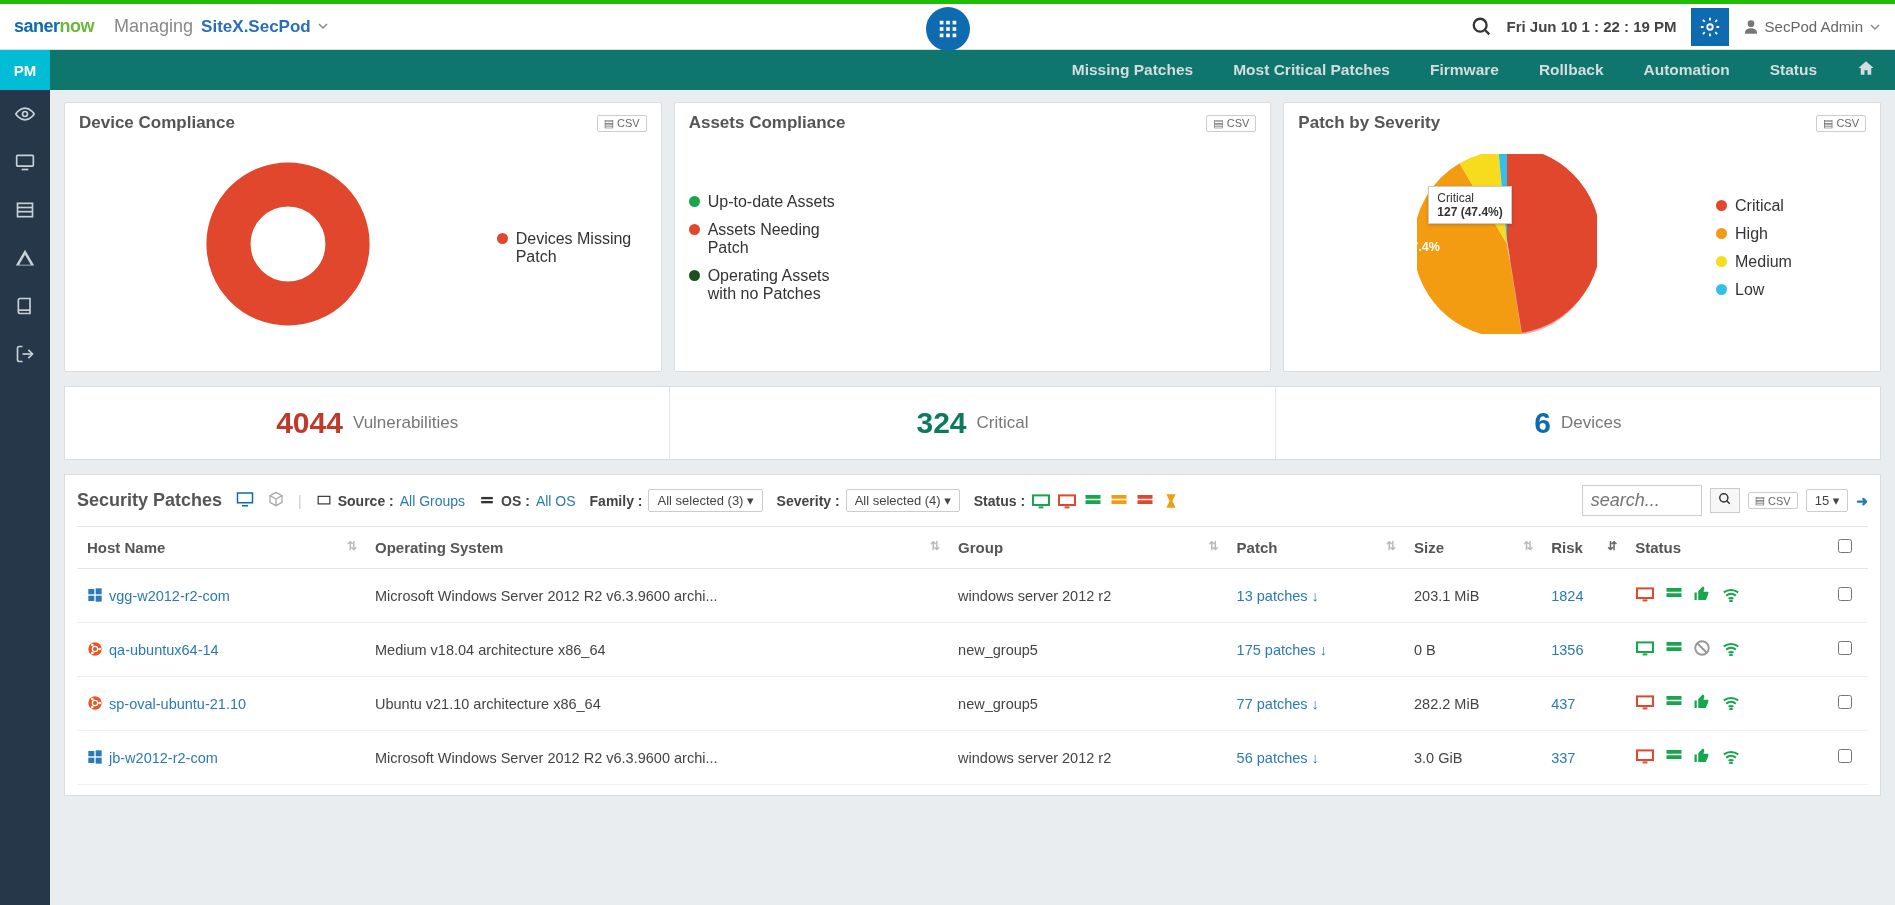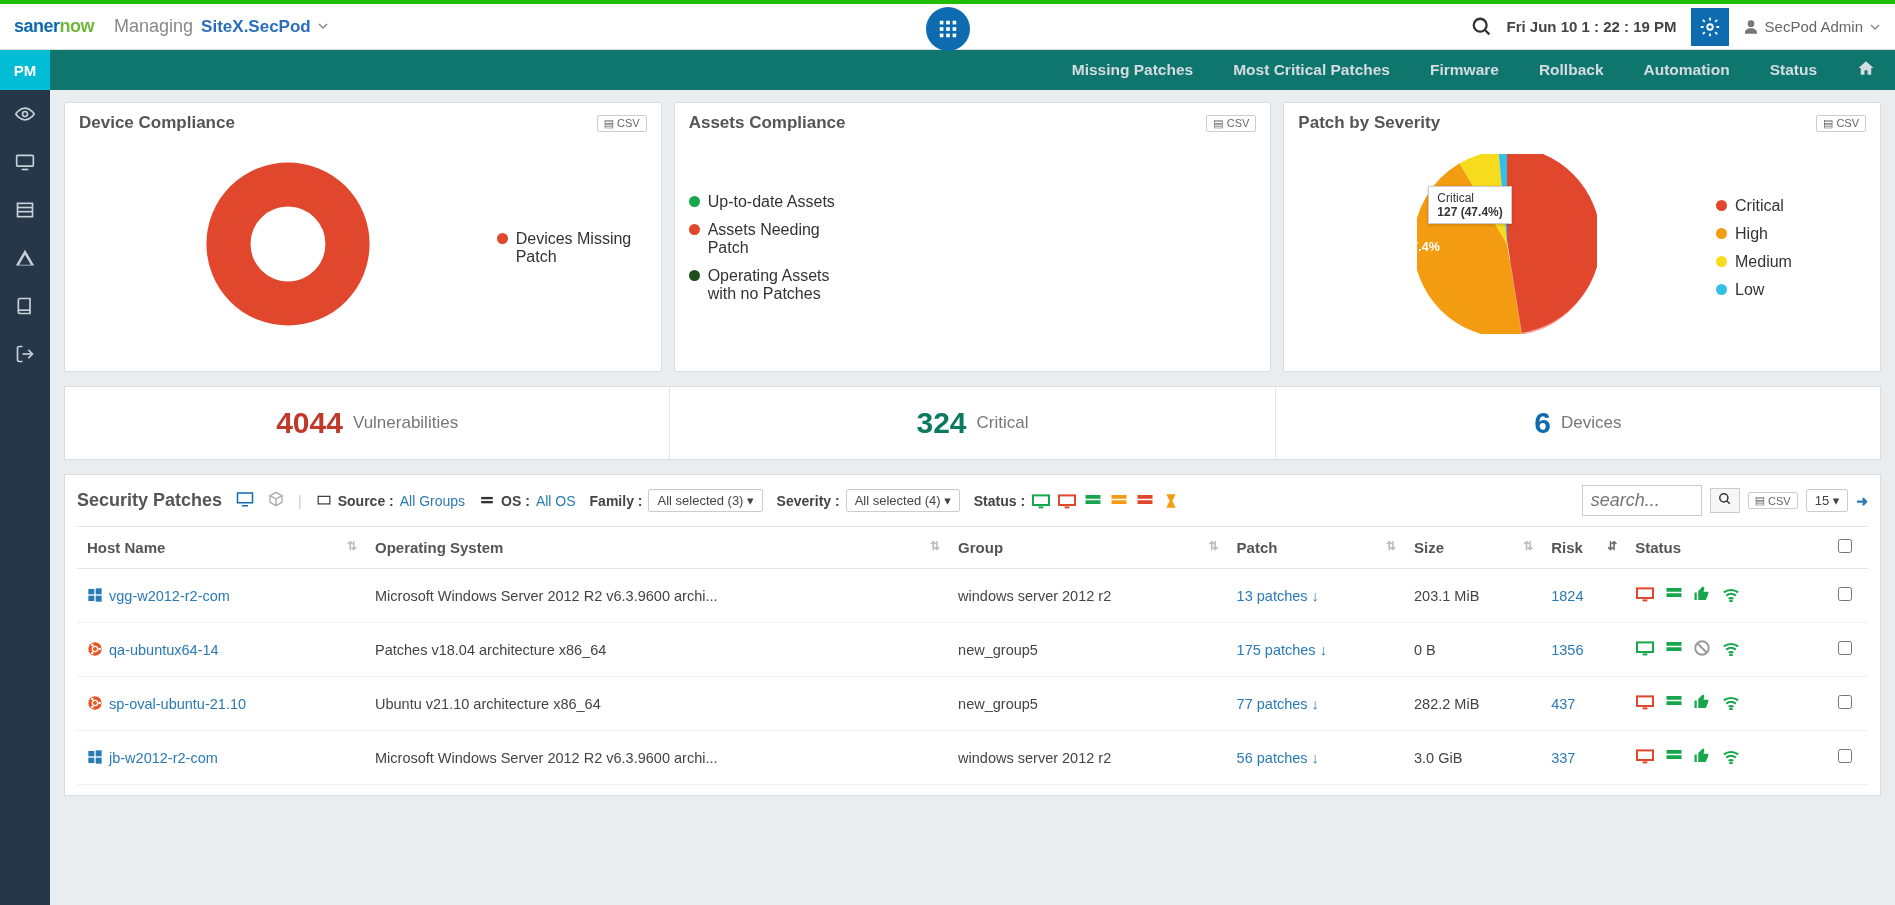"Patches v18.04 architecture x86_64" td { text: Patches -> Medium }
